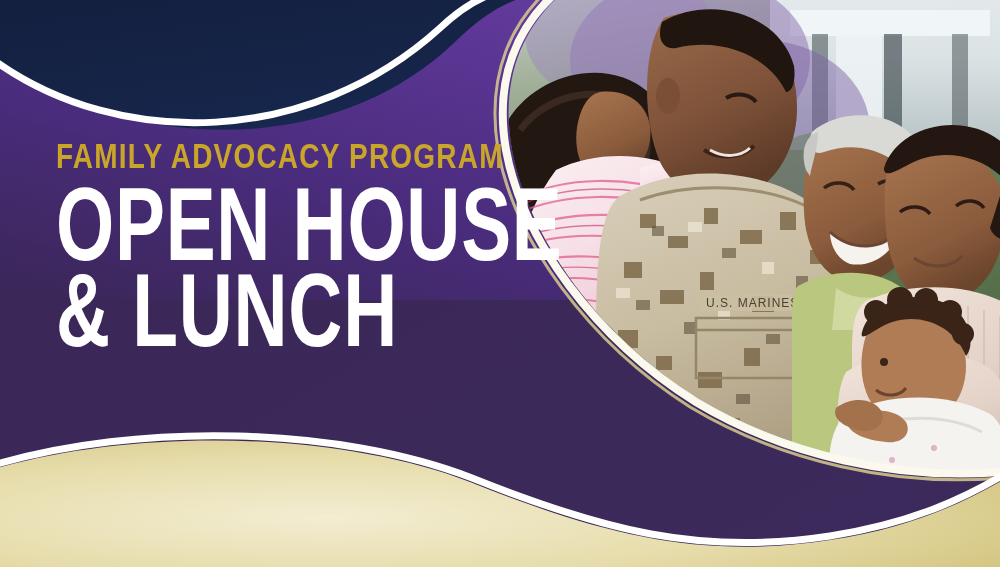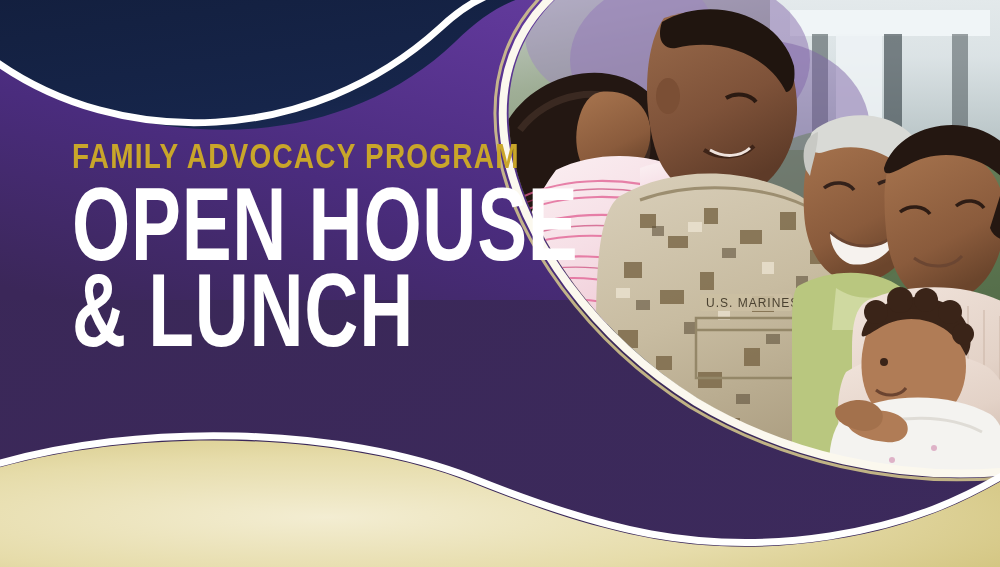"FAMILY ADVOCACY PROGRAM" .text-block { left: 72px -> 56px }
